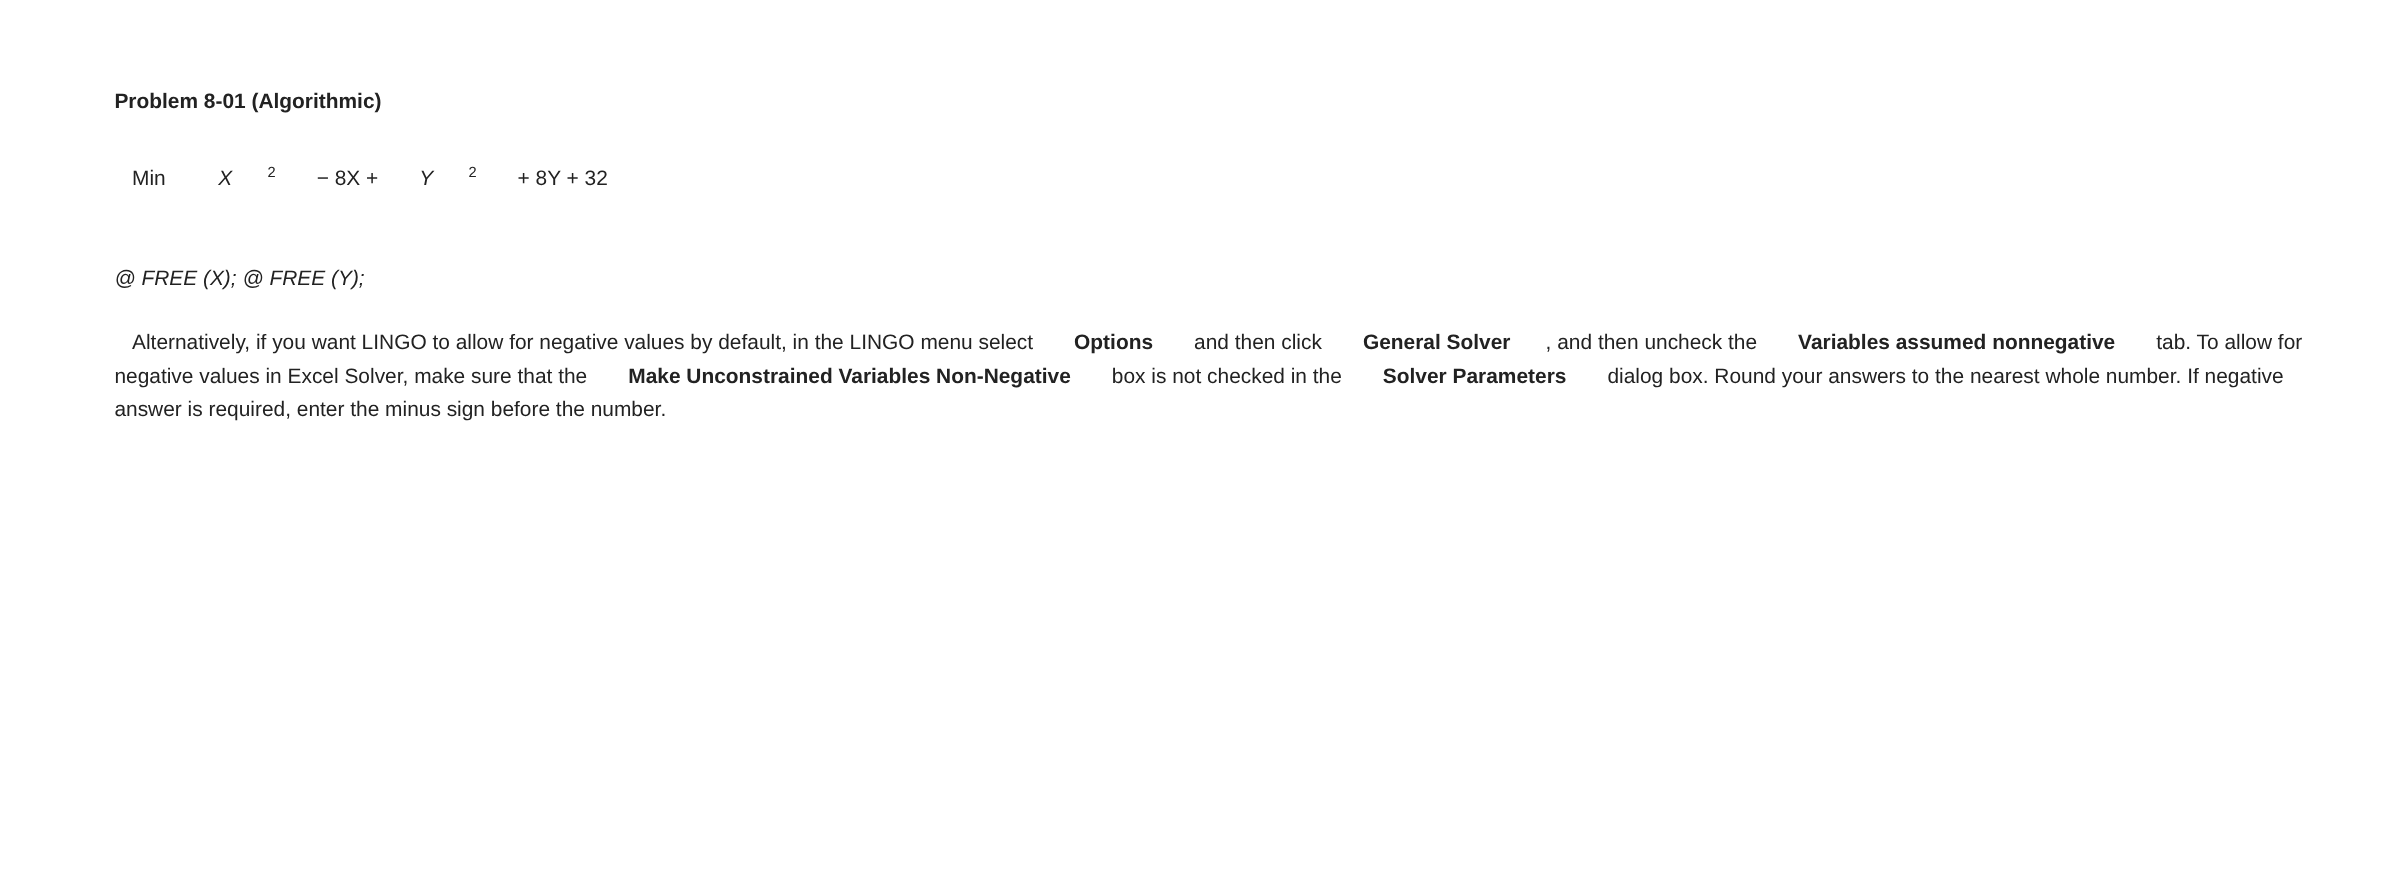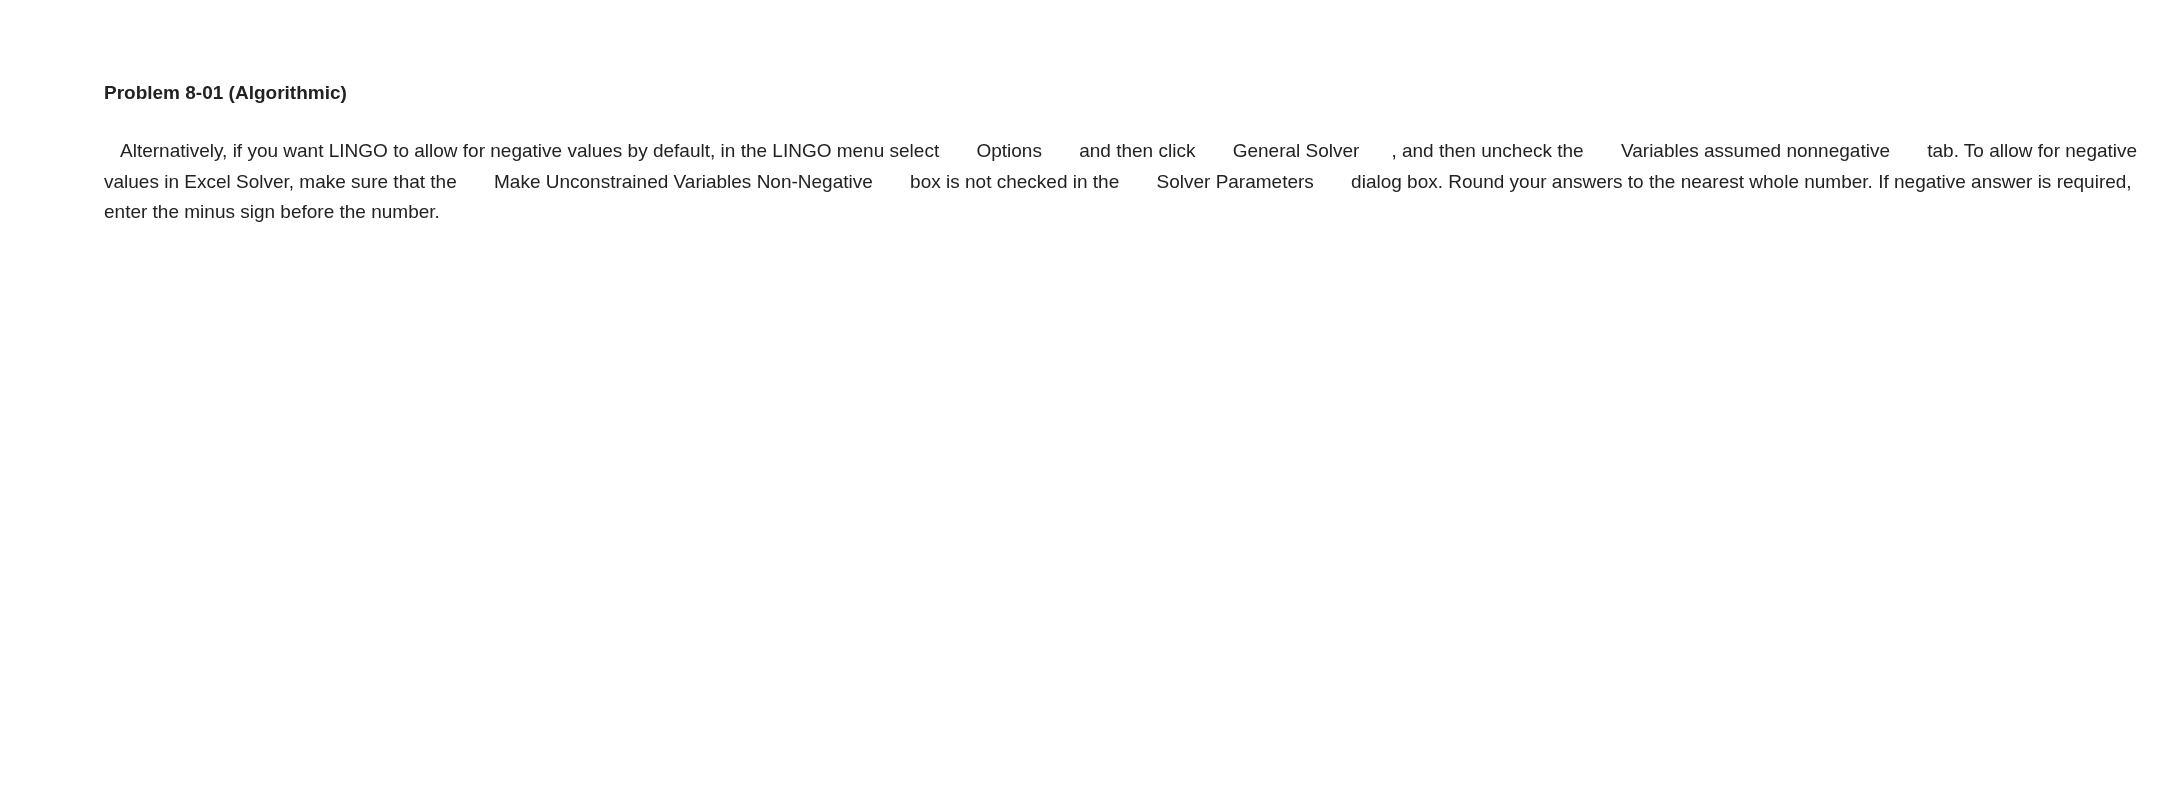"Min X 2 − 8X" div.formula-block { html: none -> <div> <span>Min</span>&nbsp;&nbsp;&nbsp;<span>X</span><sup>2</sup><span> − 8X + </span><span>Y</span><sup>2</sup><span> + 8Y + 32</span> </div> }
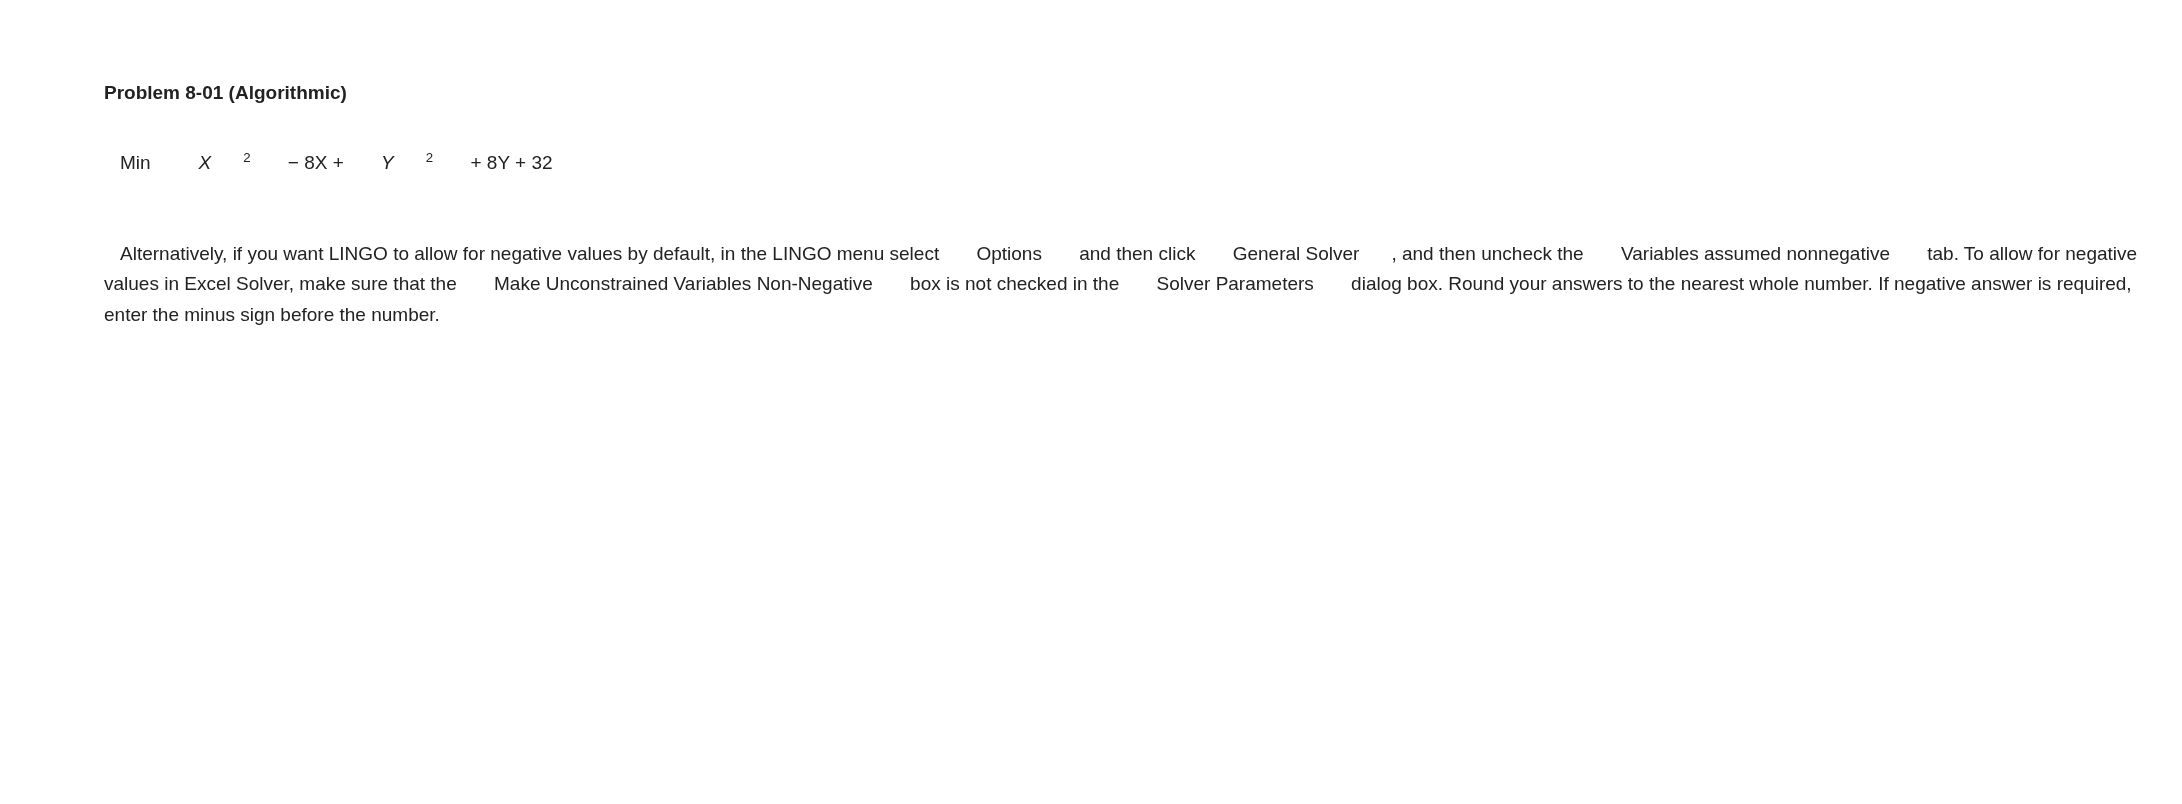"@ FREE (X); @ FREE" div.free-line { html: none -> <div>@ FREE (X); @ FREE (Y);</div> }
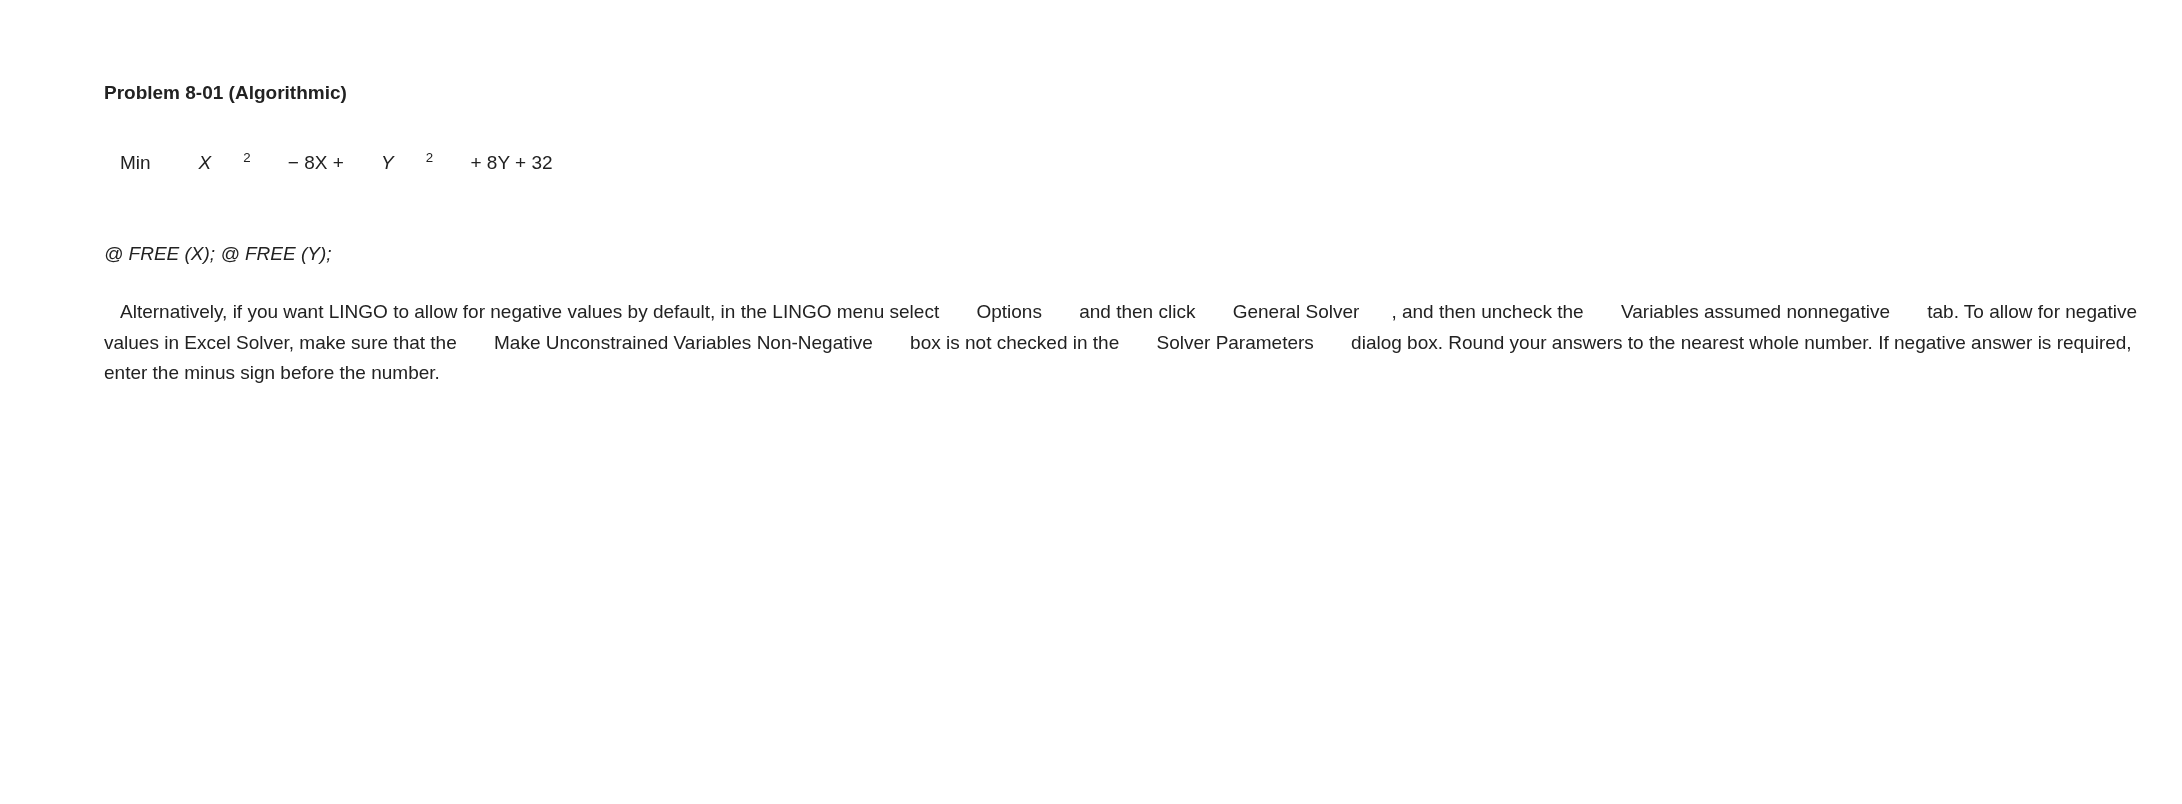"Options" .bold { font-weight: normal -> bold }
